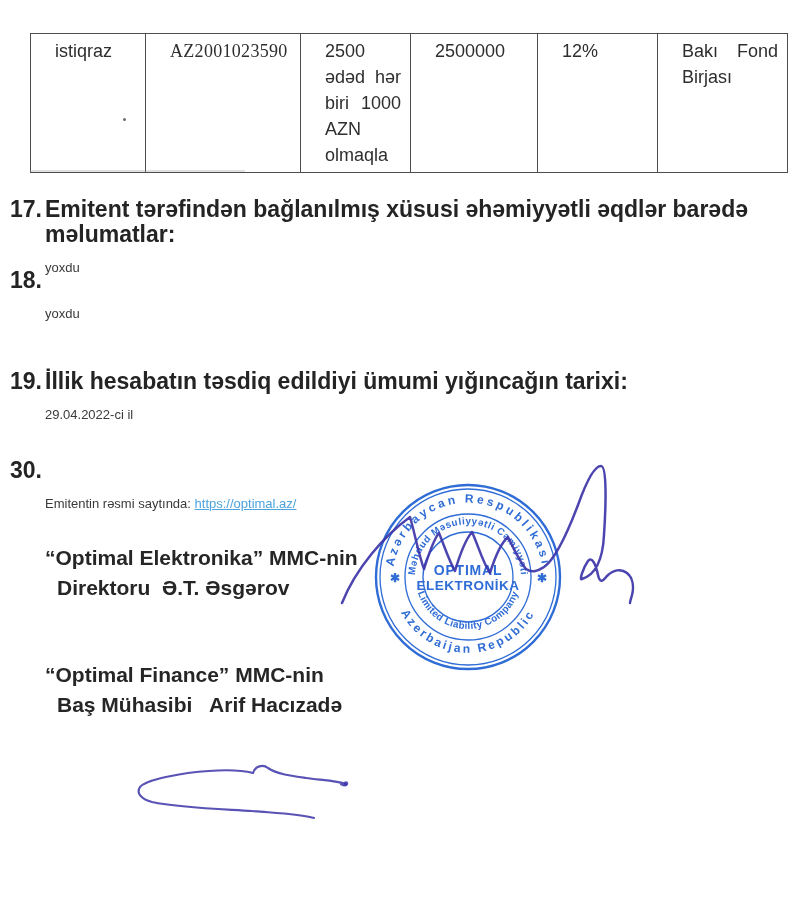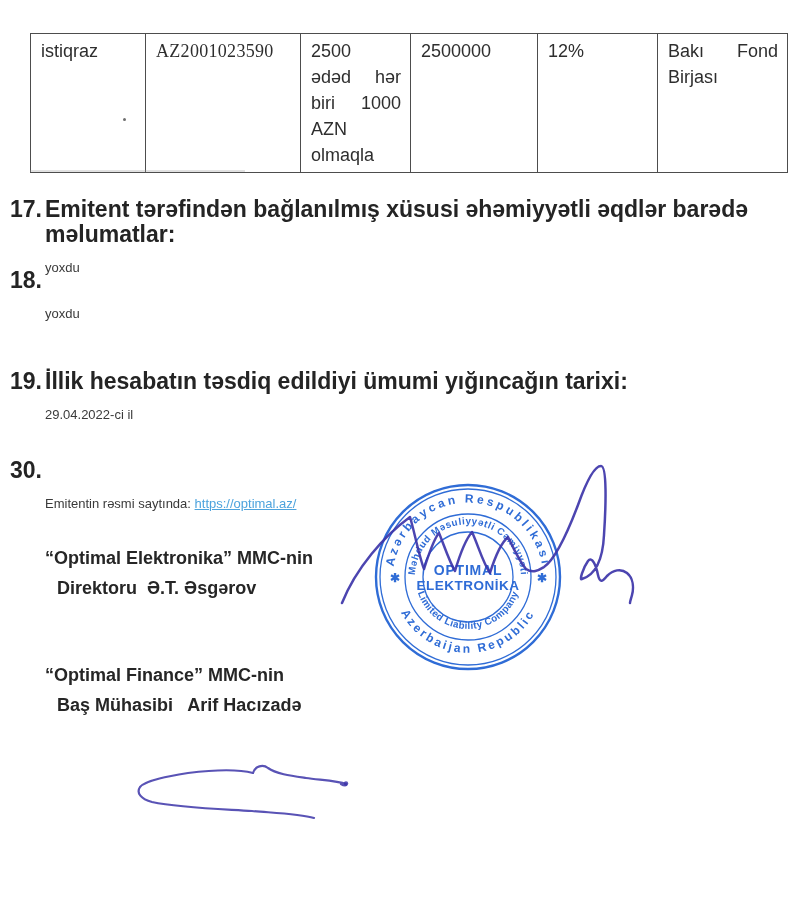"istiqraz" .doc-table td { padding: 4px 9px 4px 10px -> 4px 9px 4px 24px }
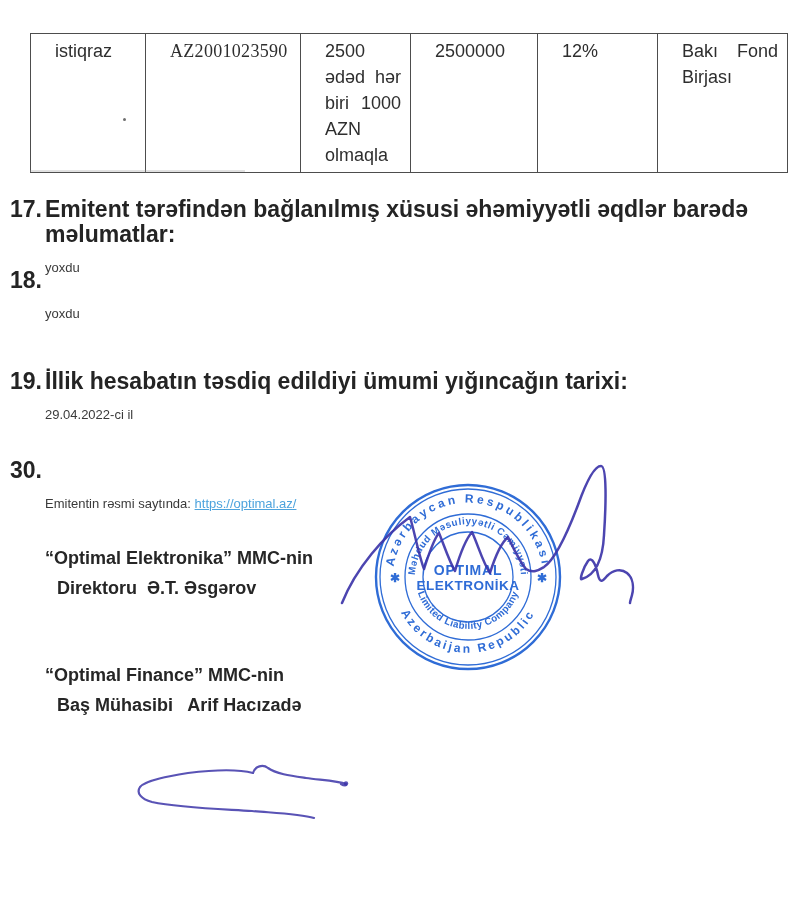"“Optimal Elektronika” MMC-nin" .sig-block { font-size: 18px -> 21px }
